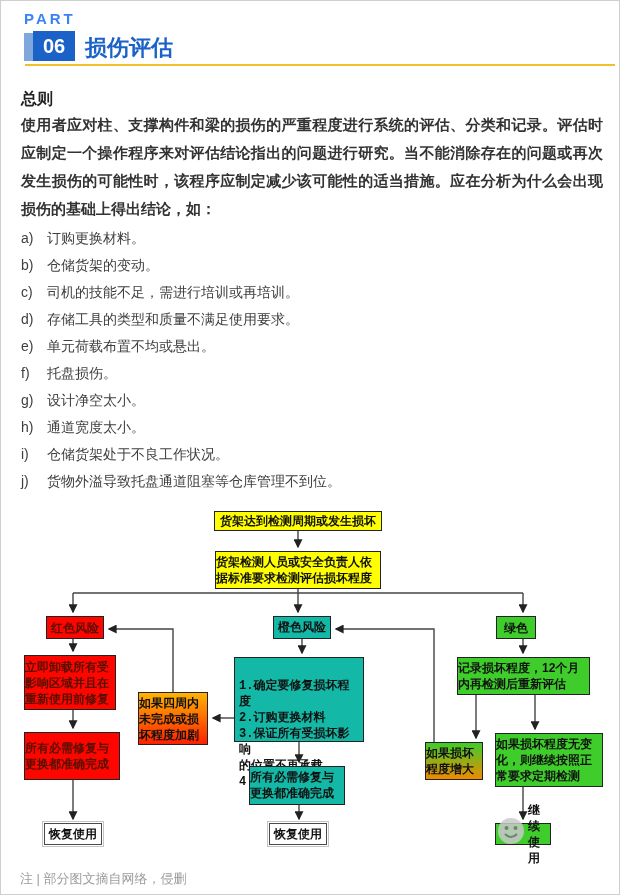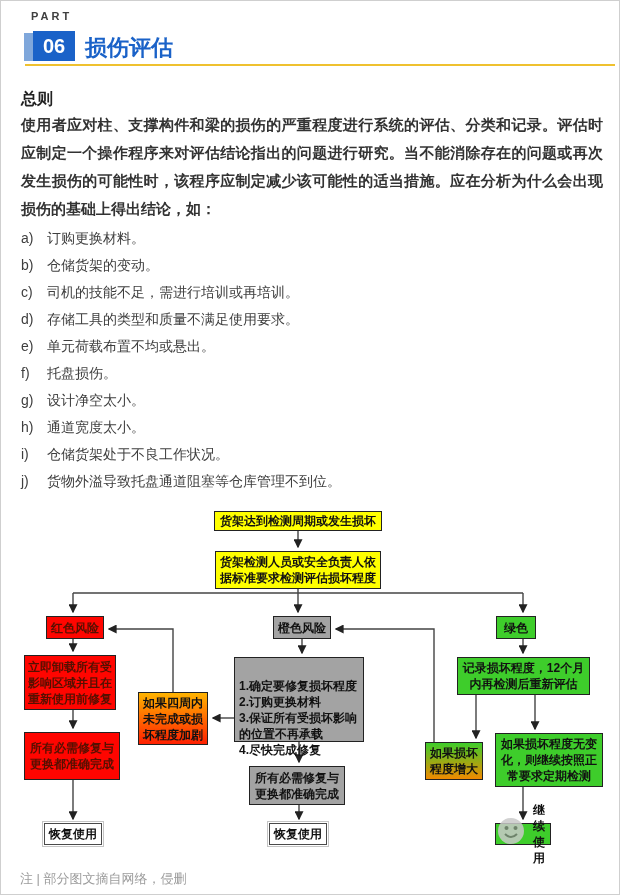"PART" .part-label { color: #404040 -> #3b82f6; font-size: 11px -> 15px; left: 30px -> 23px }
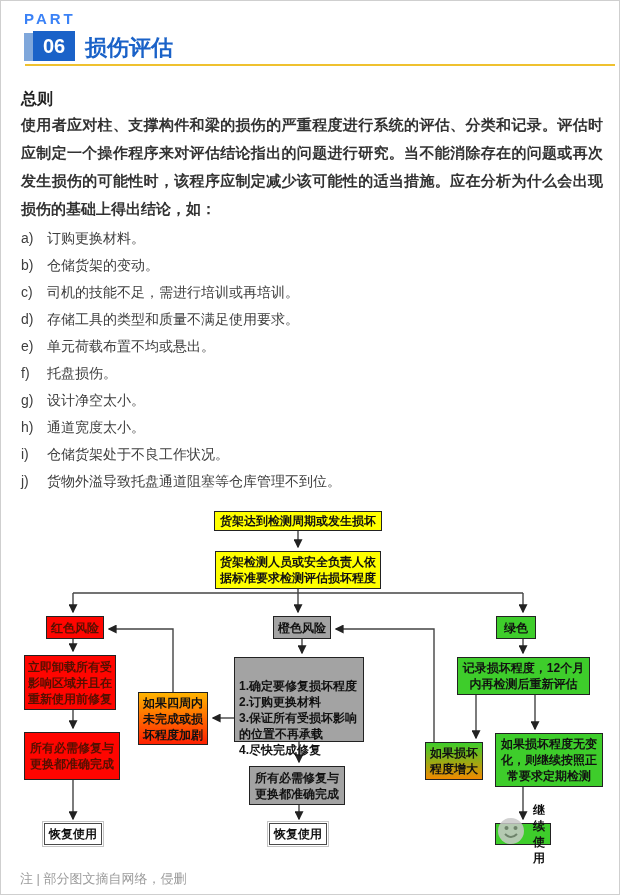"货架达到检测周期或发生损坏" .node { text-align: center -> left }
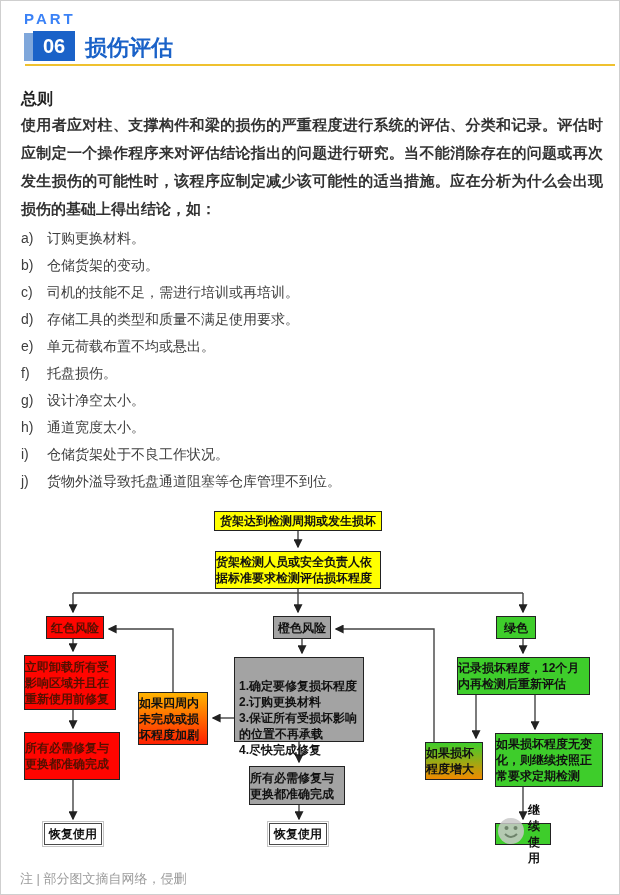"橙色风险" .orange { background: #a3a3a3 -> #14b8a6; font-family: none -> Liberation Mono, monospace }
